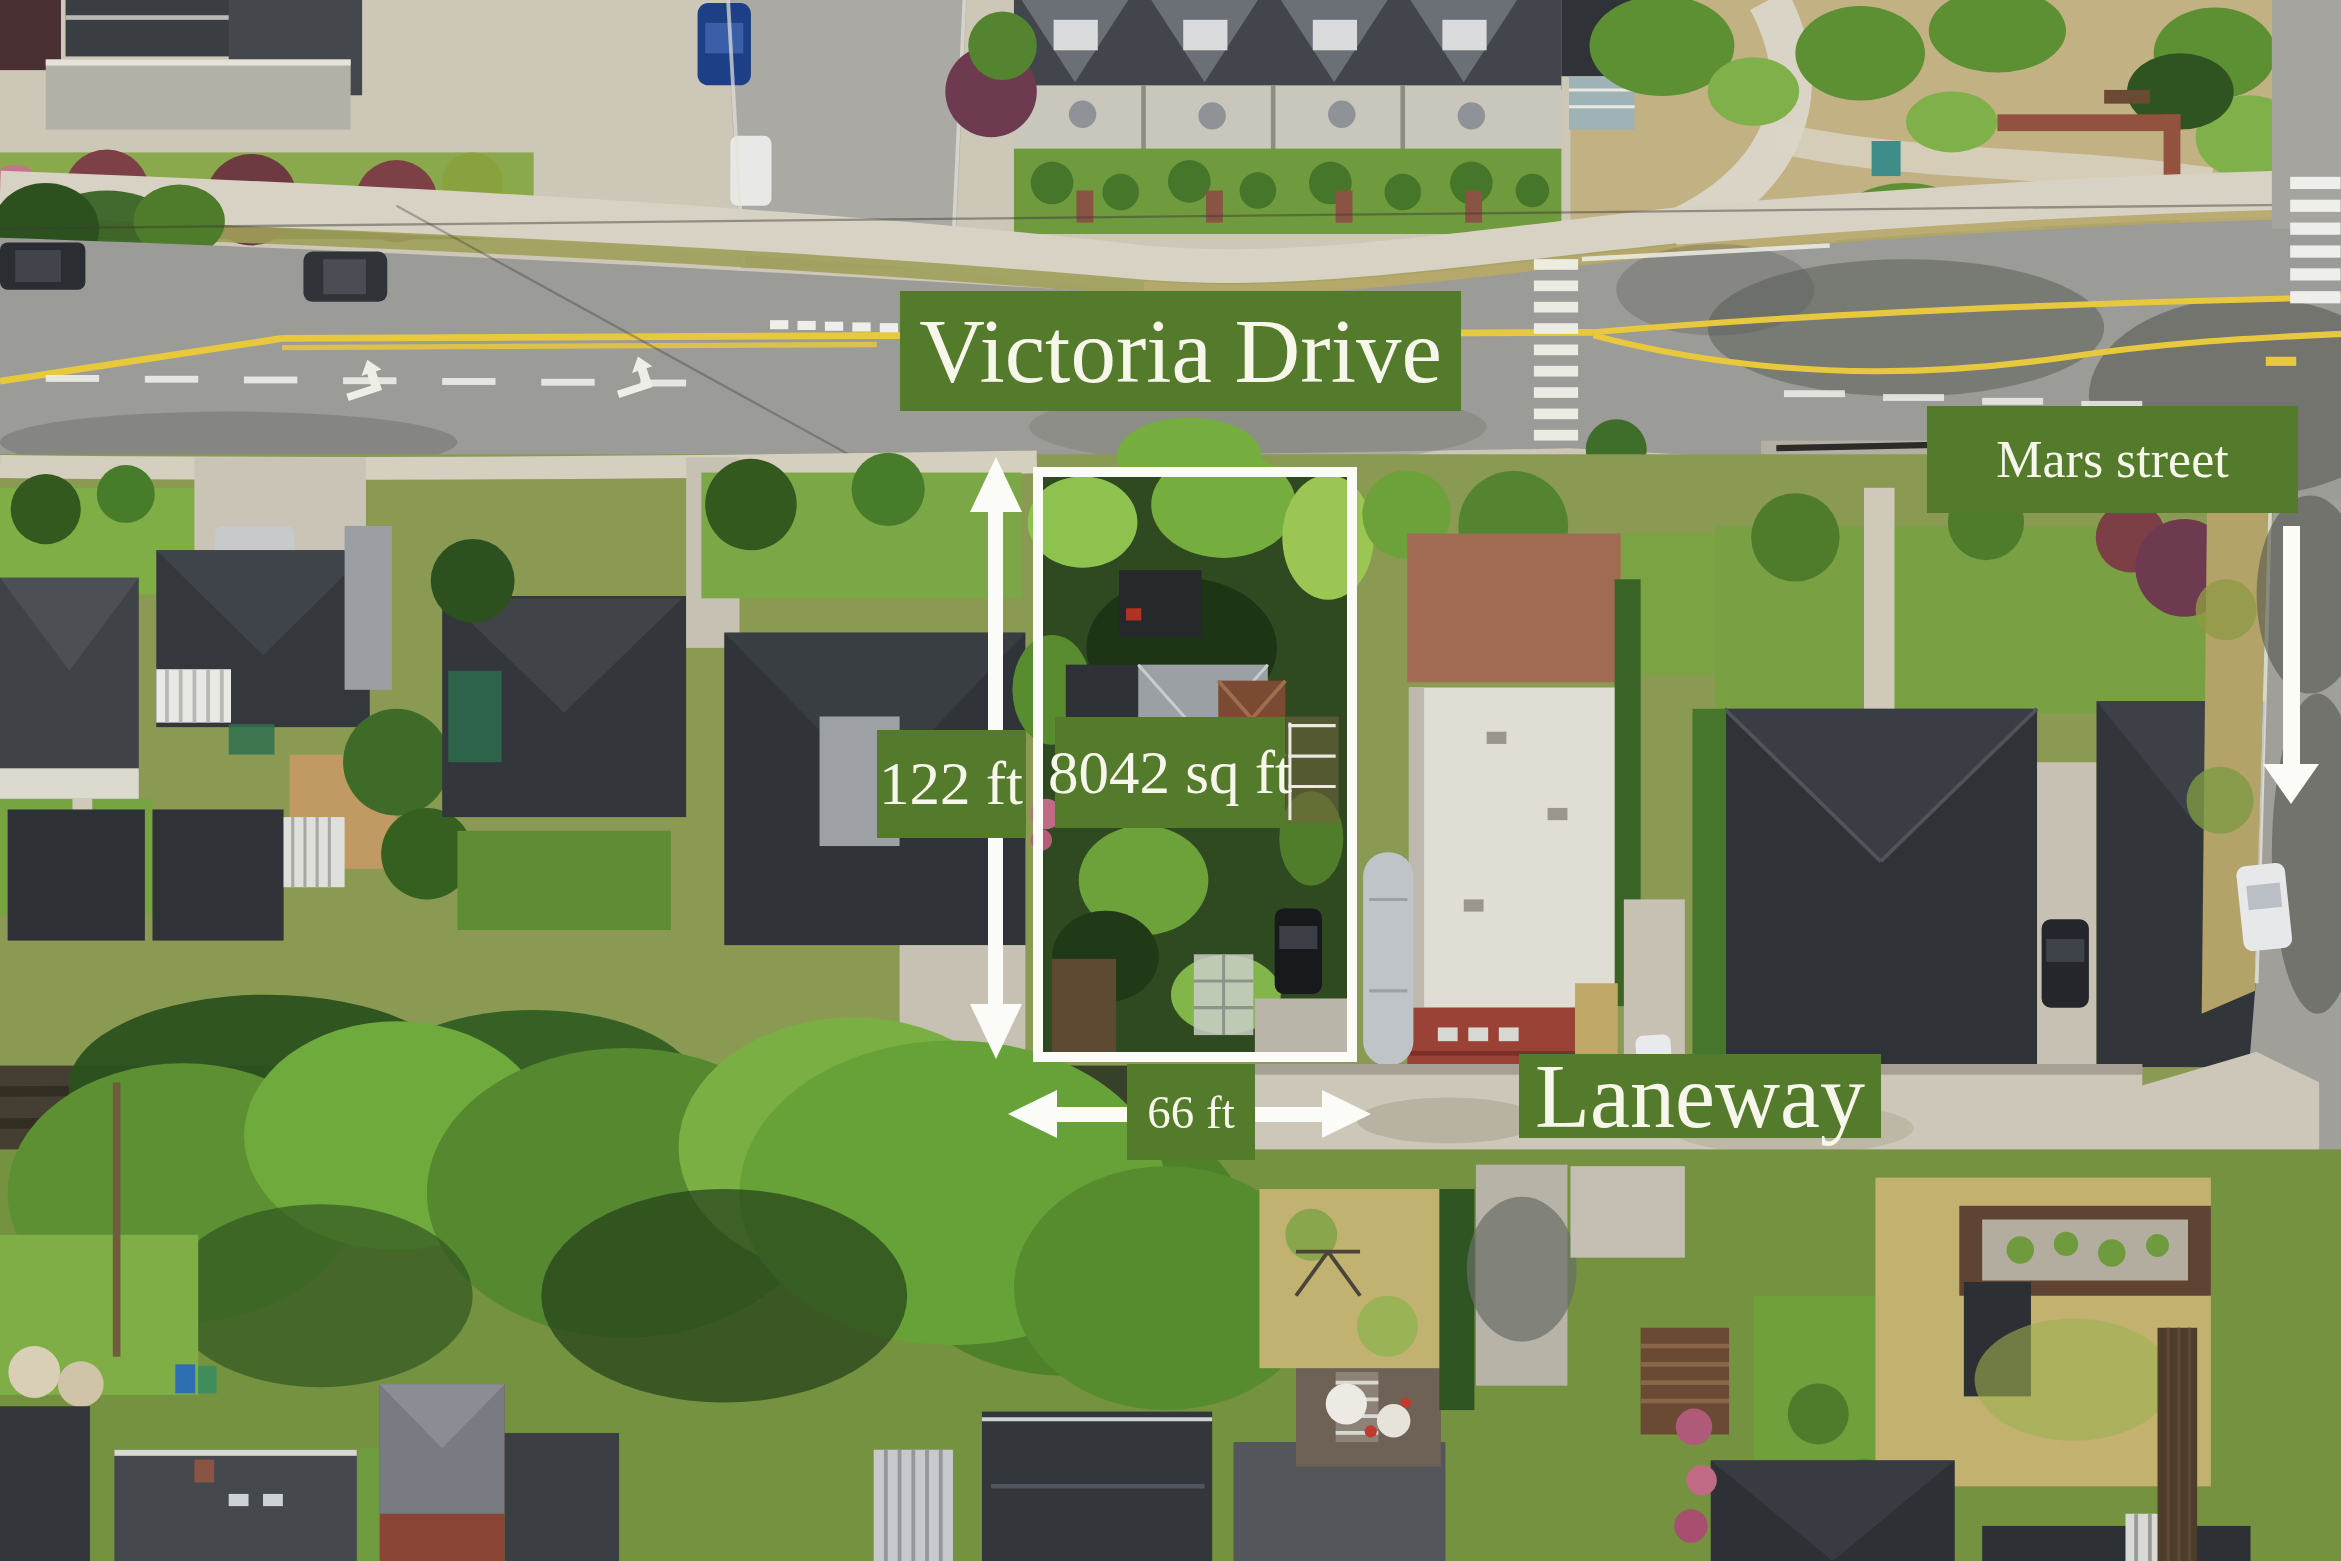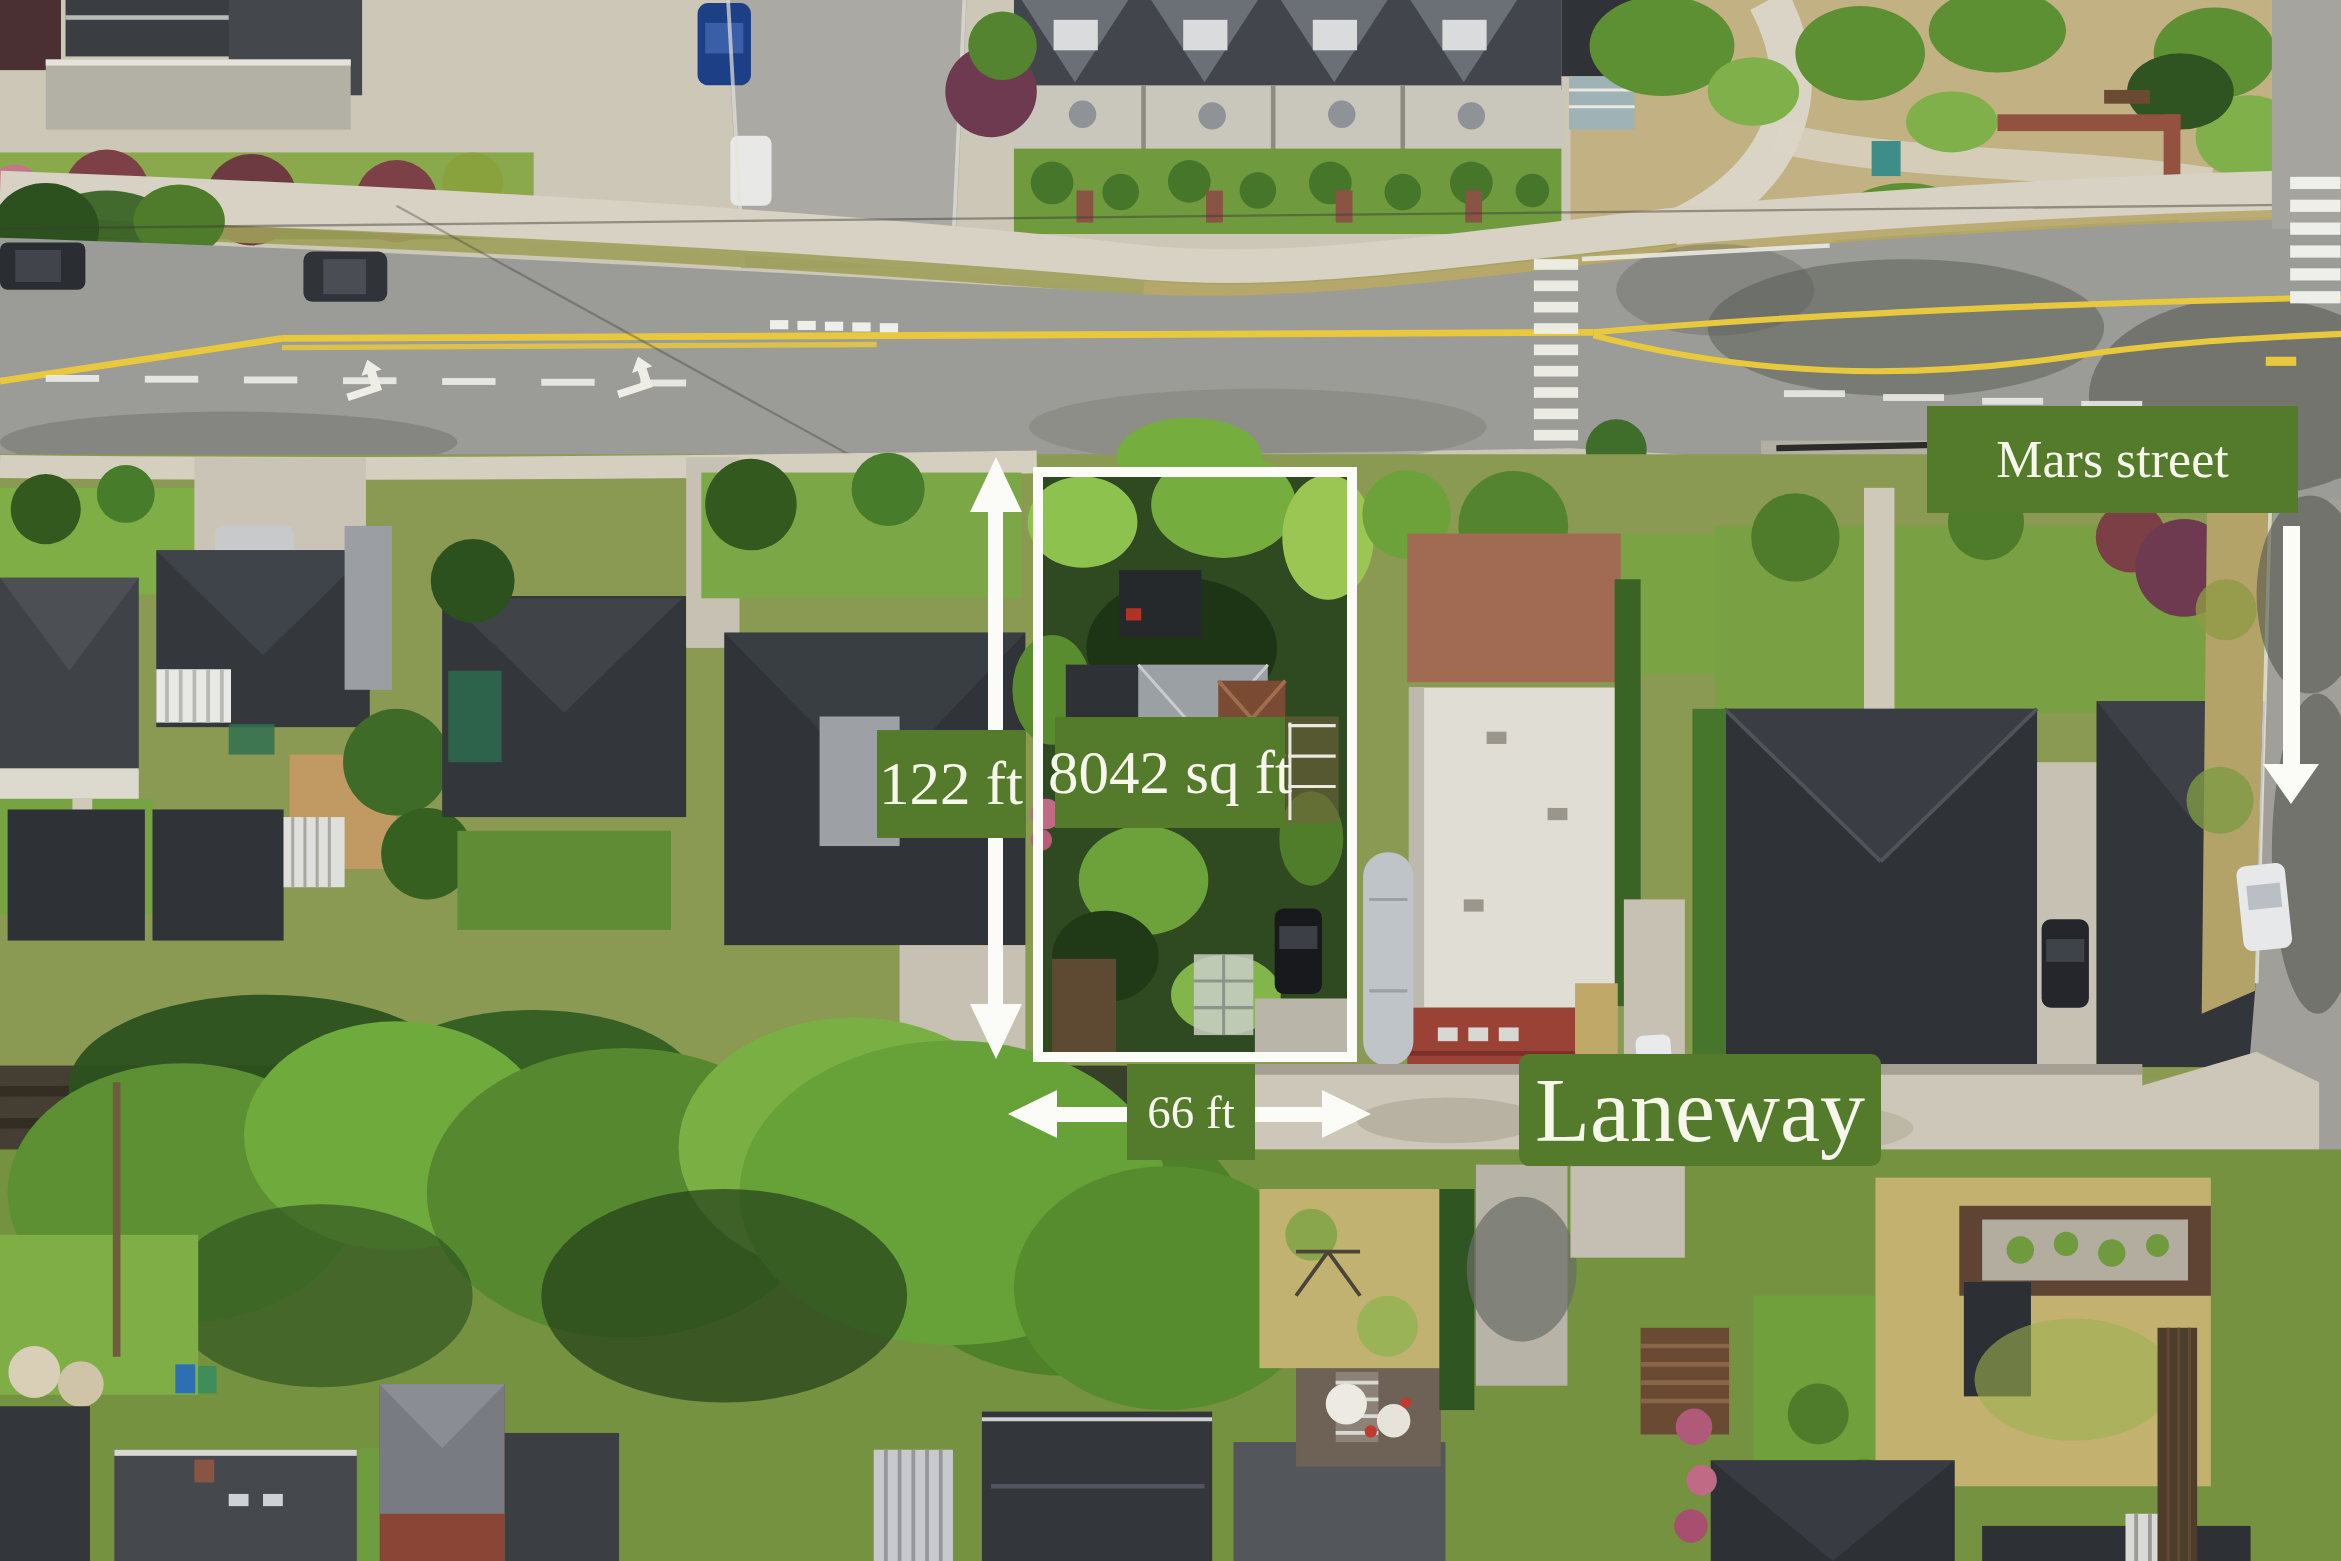"Victoria Drive" div.label { html: none -> <div>Victoria Drive</div> }
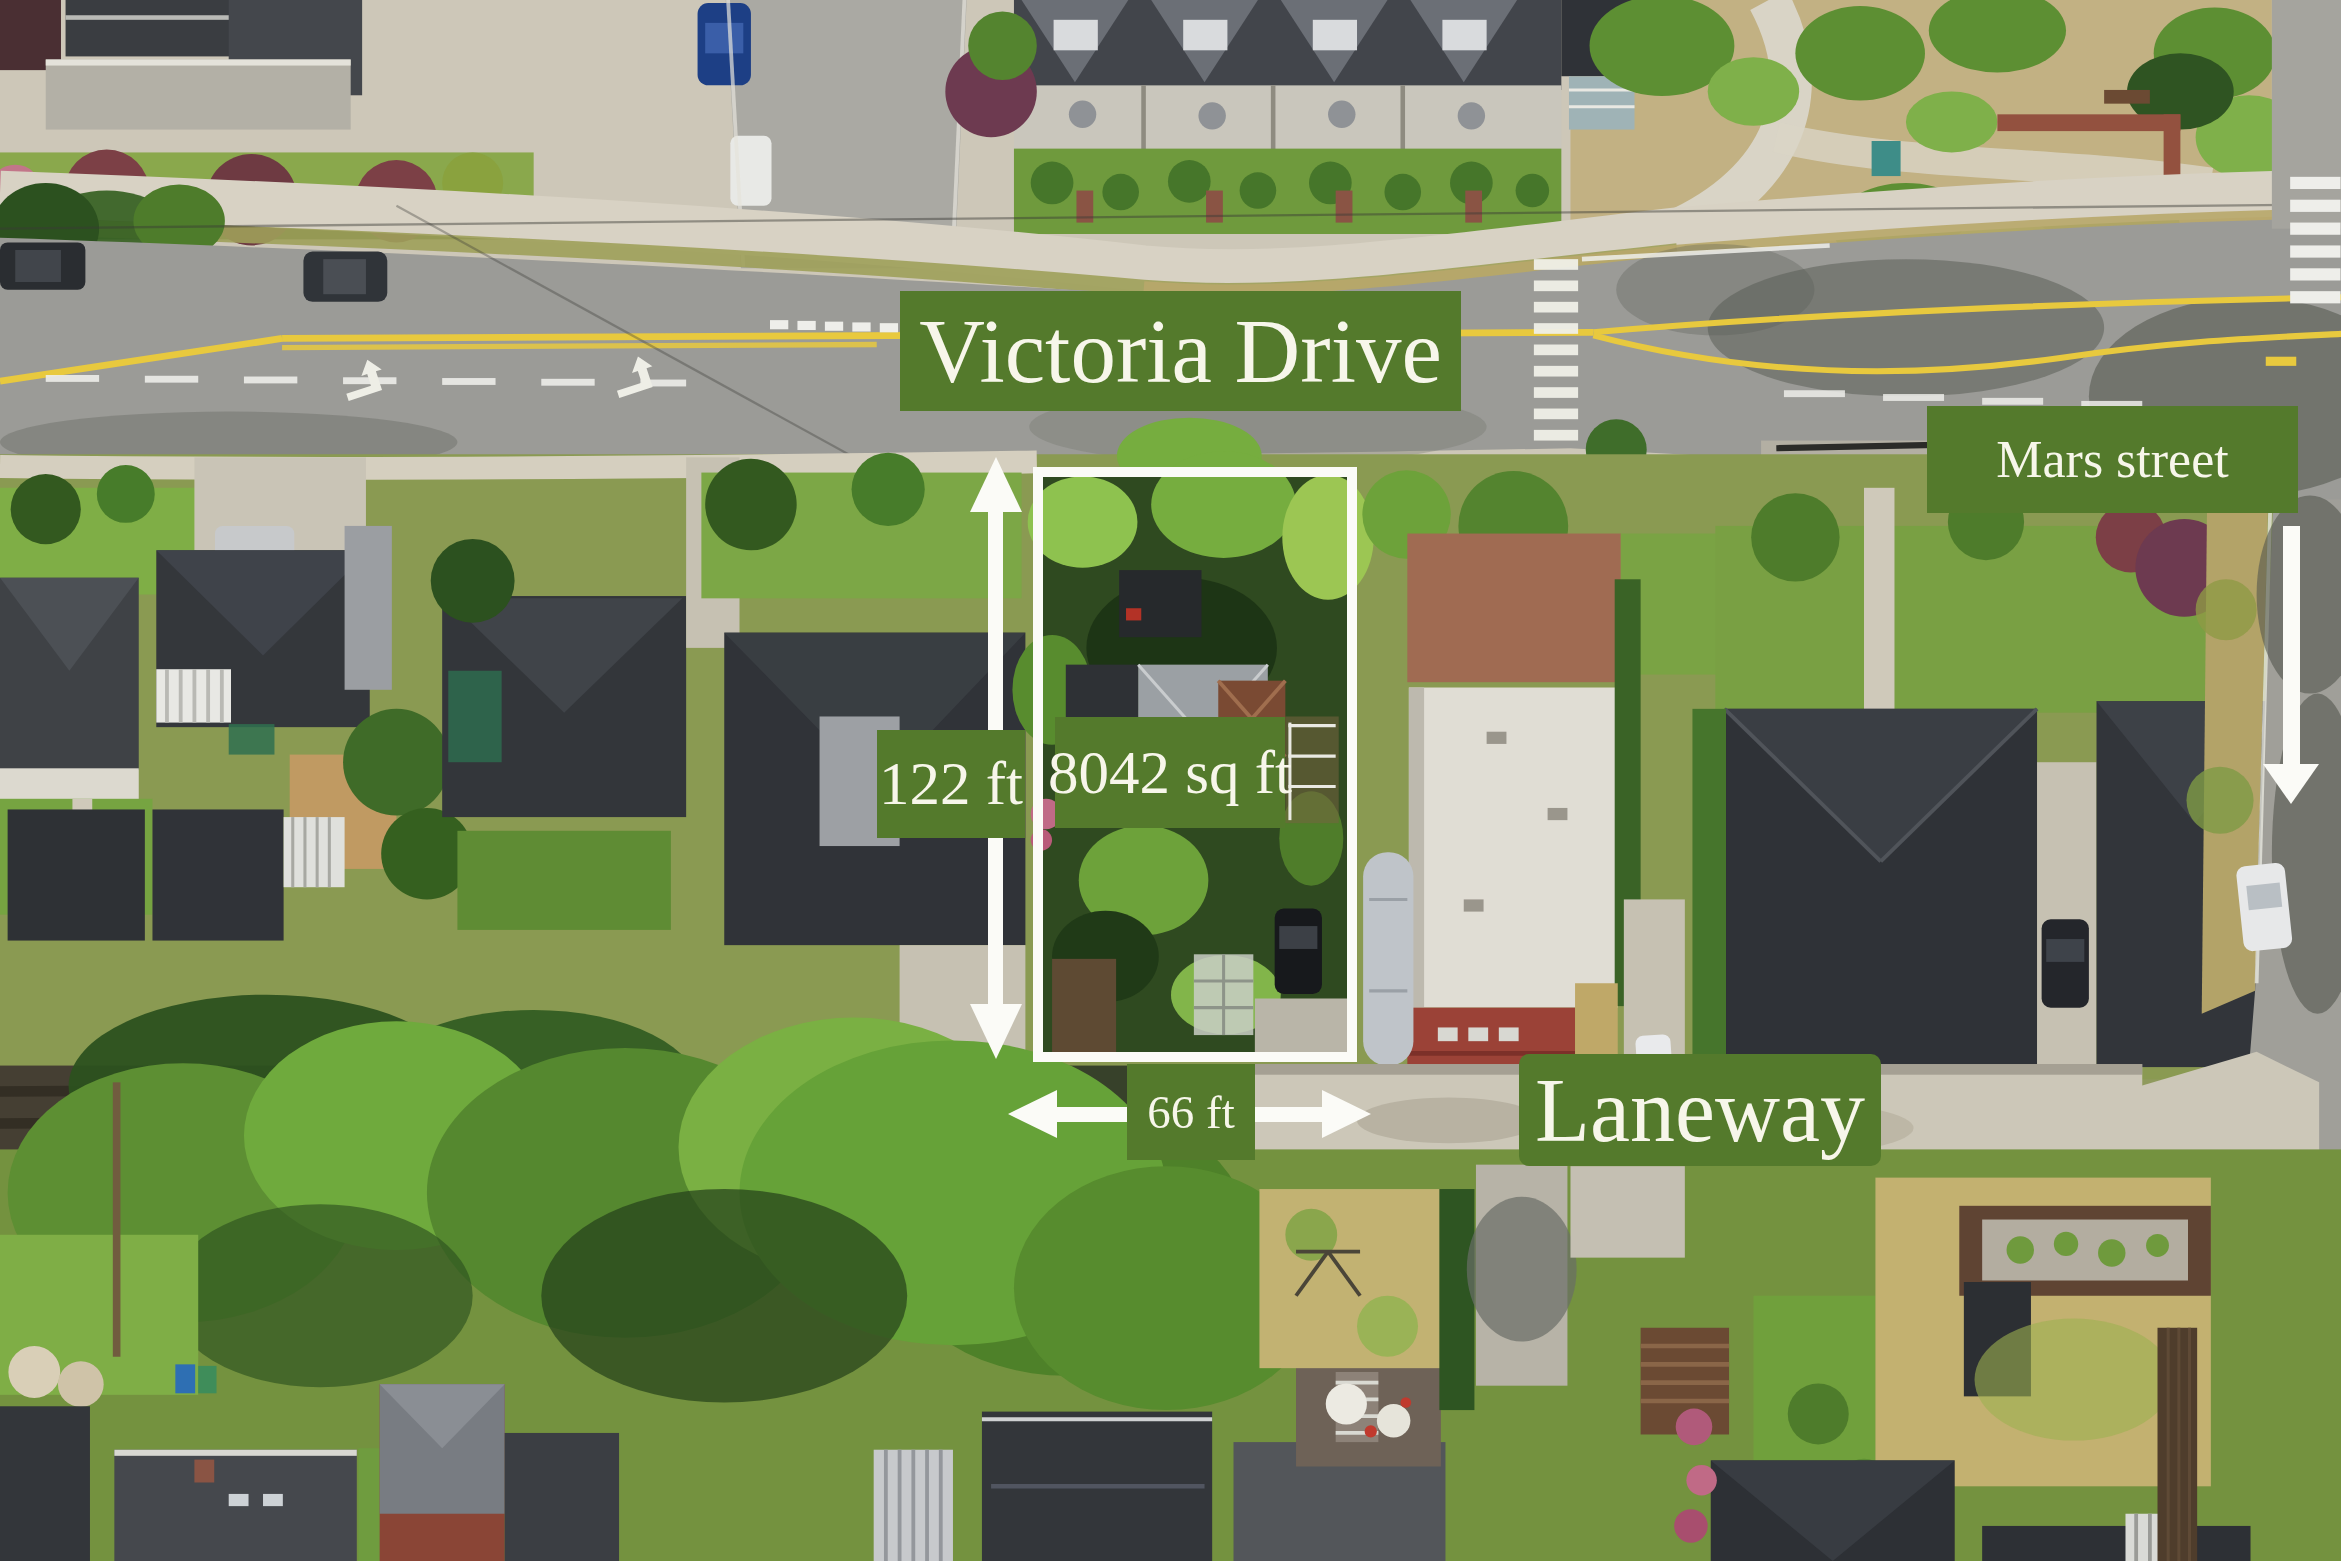"Laneway" #lbl-laneway { border-radius: 10px -> none; height: 112px -> 84px }
